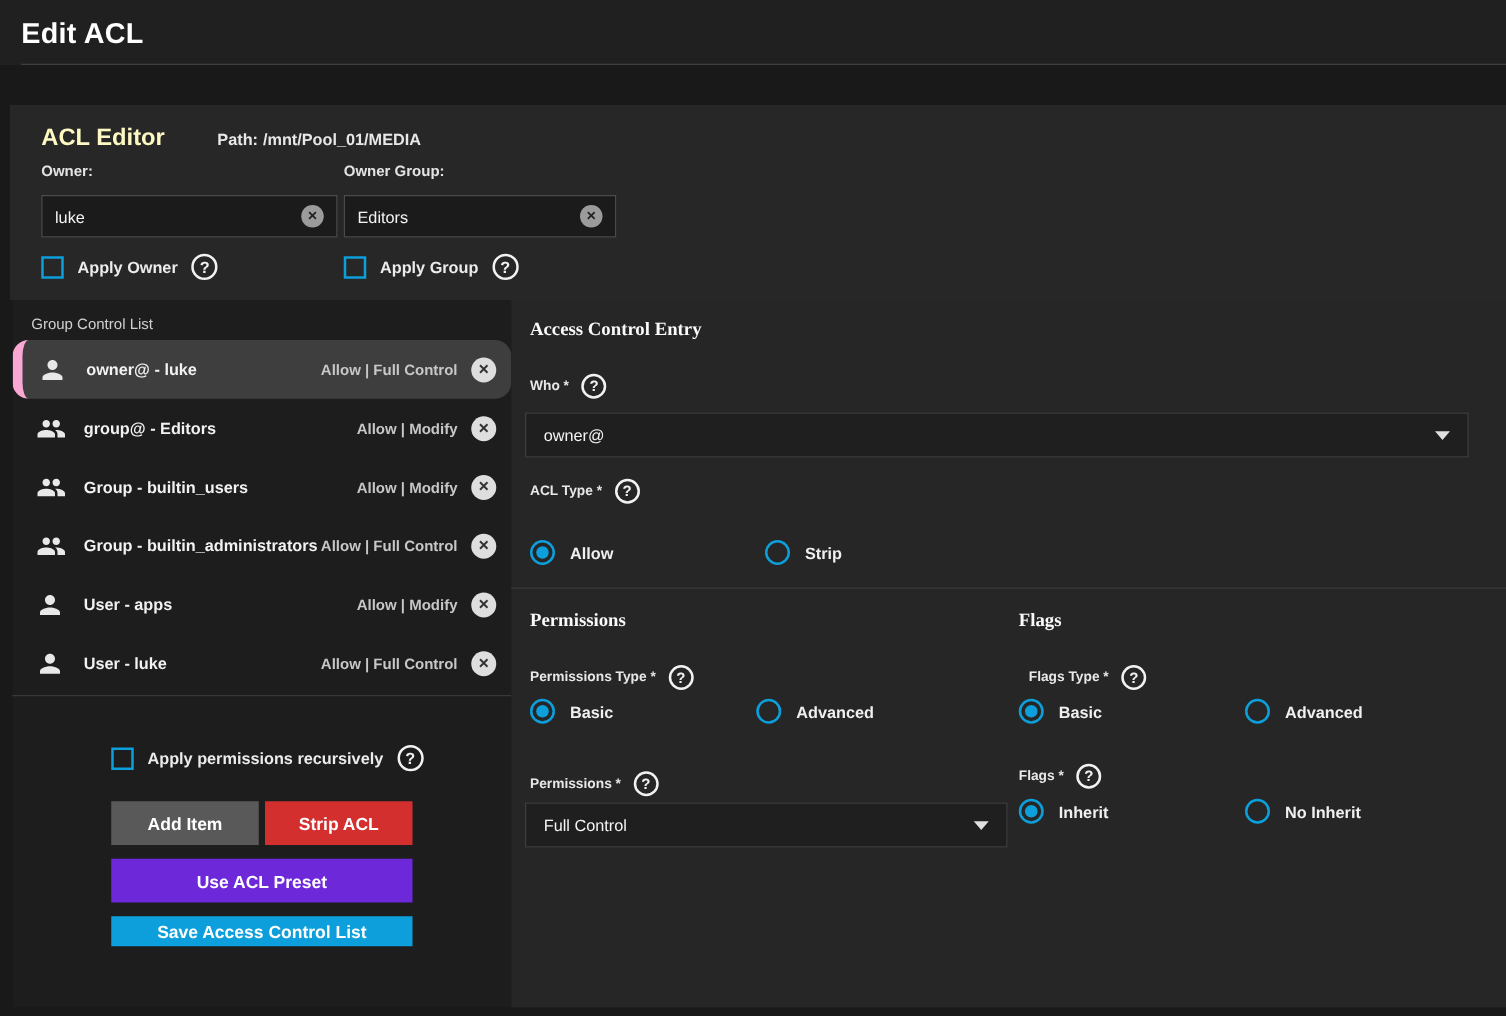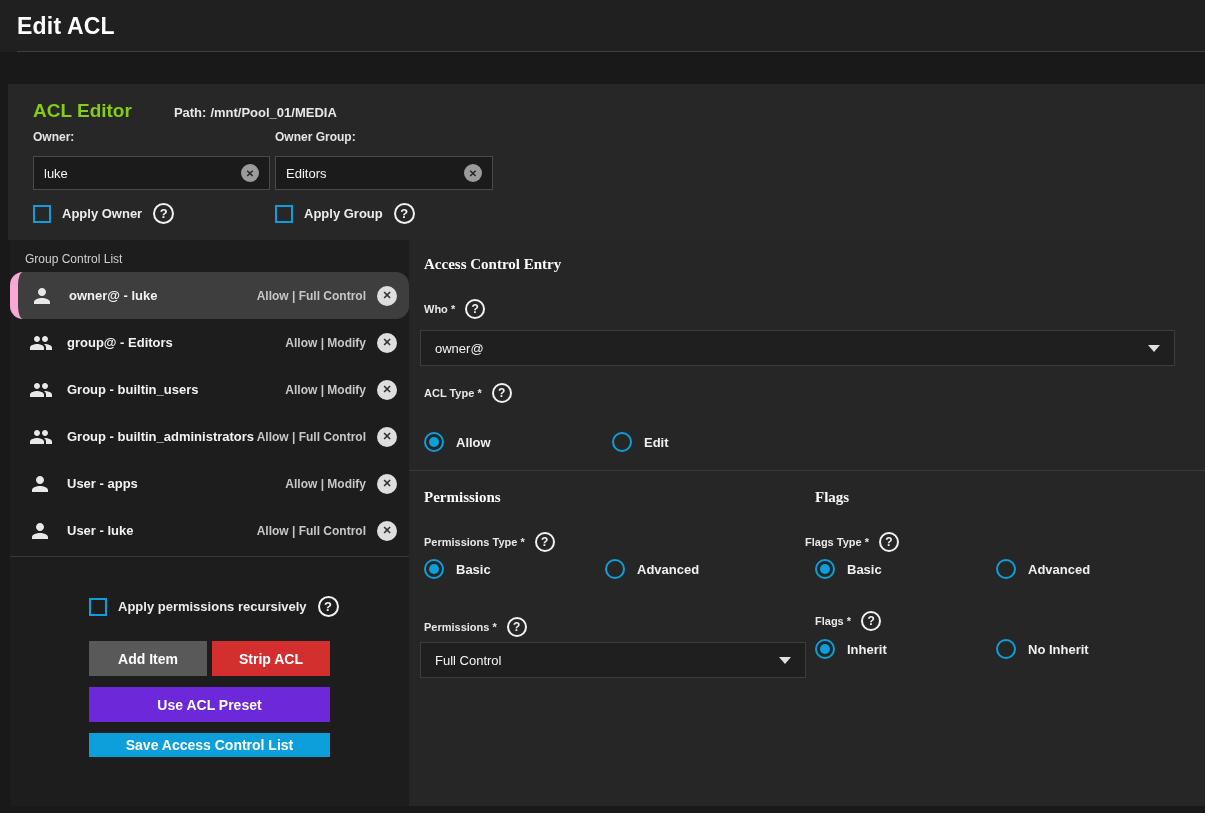"ACL Editor" .editor-title-row h2 { color: #84cc16 -> #fef9c3 }
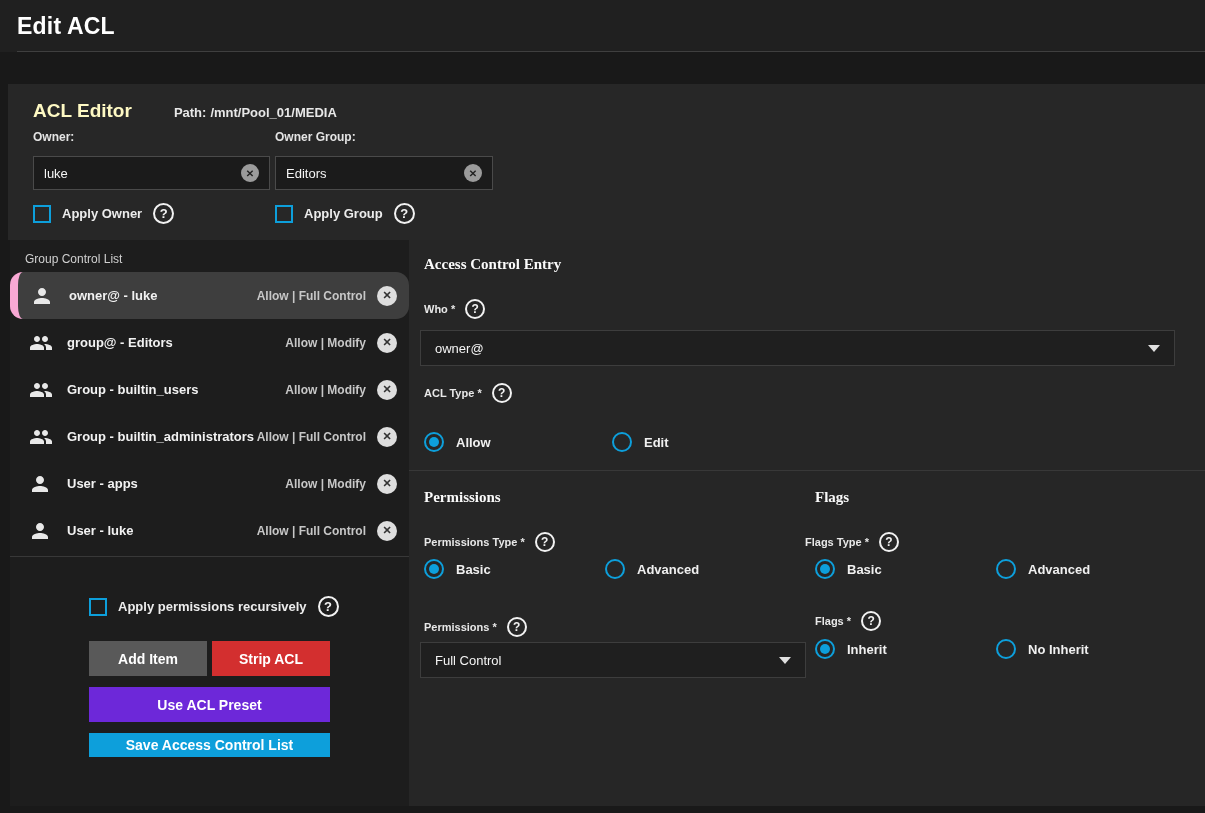"Edit" span.radio-label { text: Edit -> Strip }
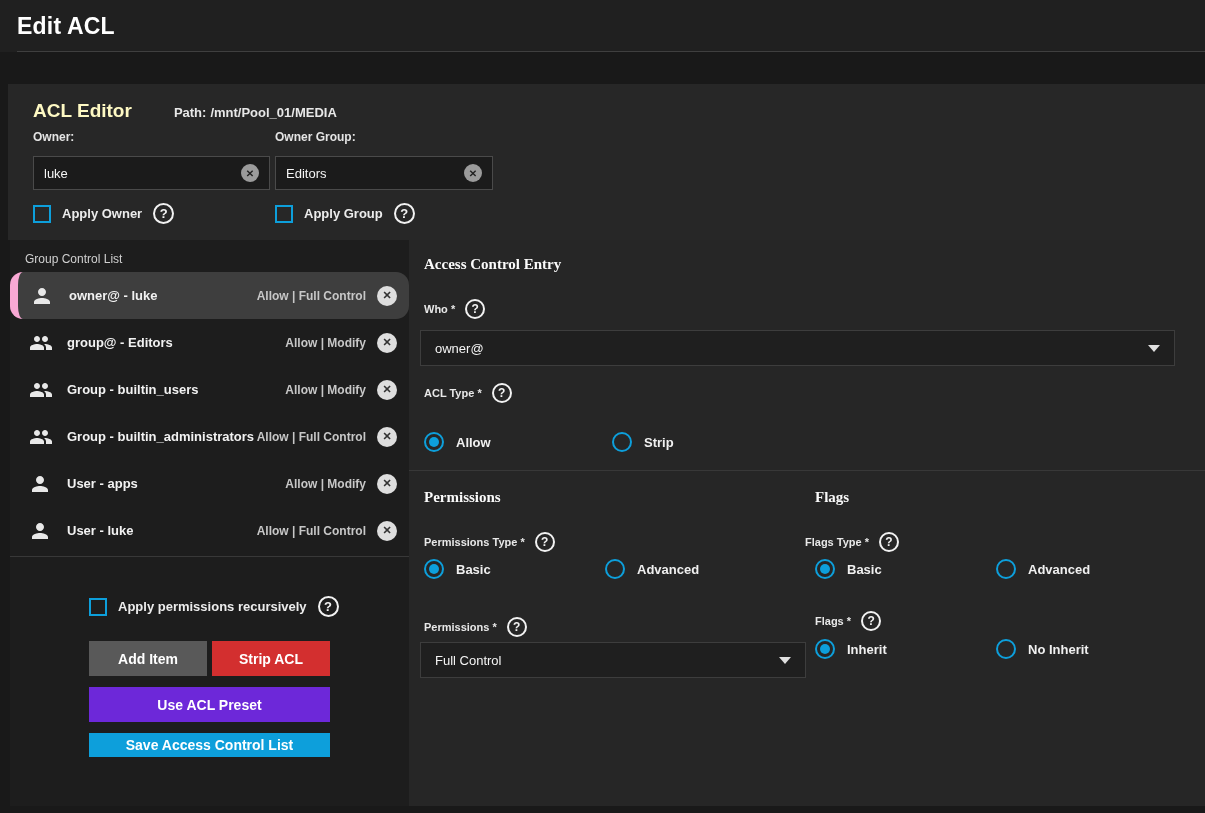"Flags Type *" .flagstype-row { left: 396px -> 414px }
